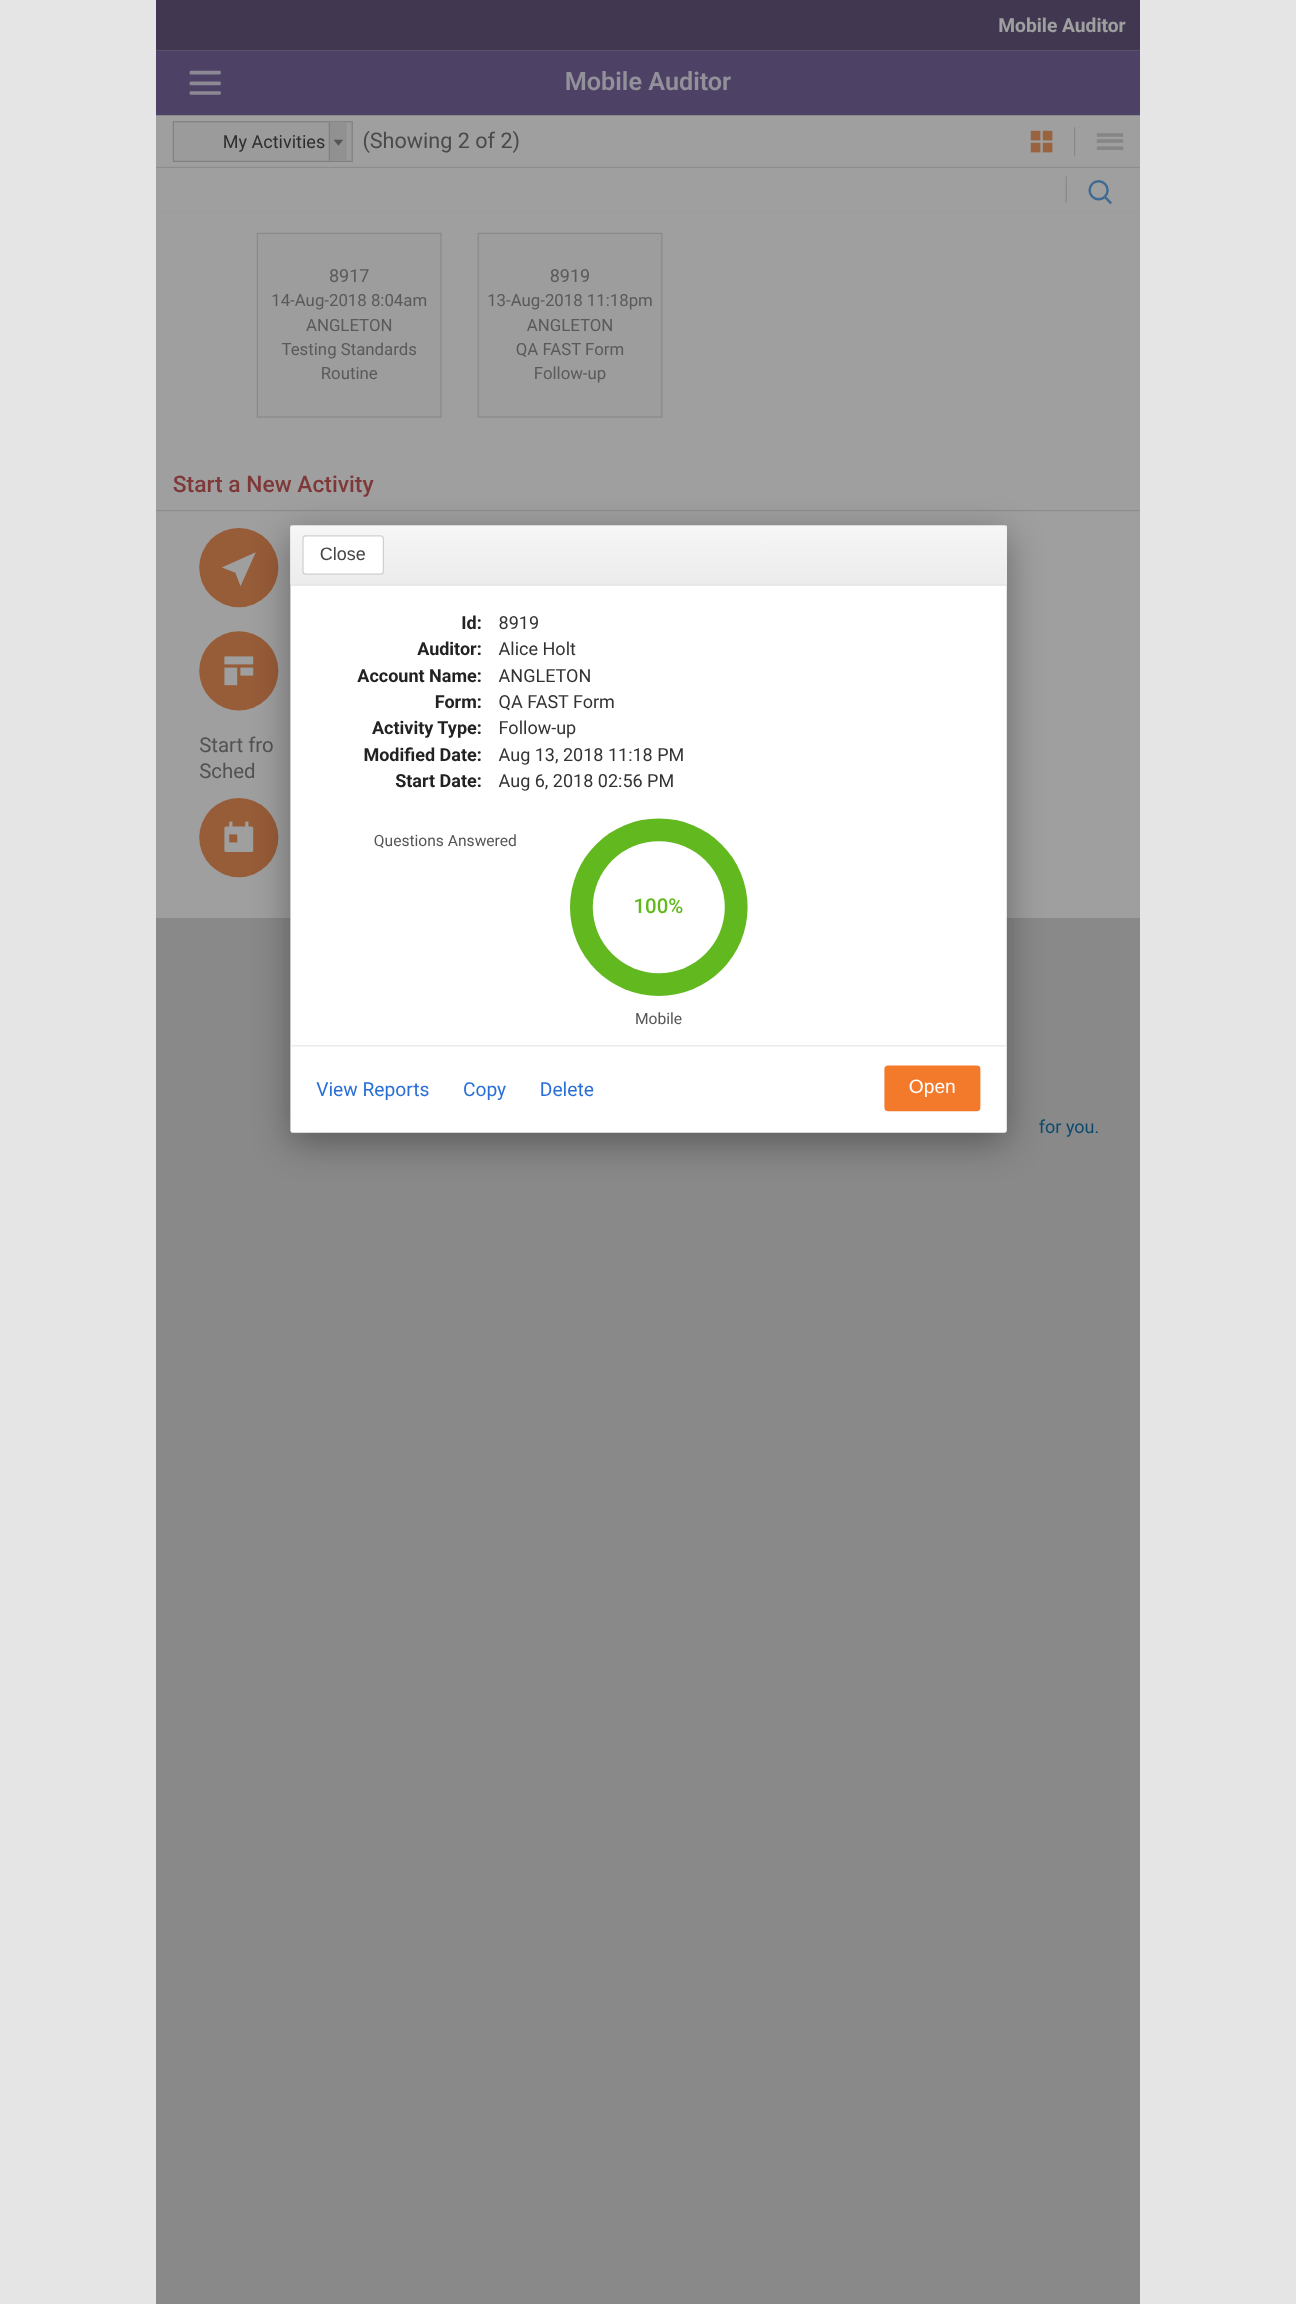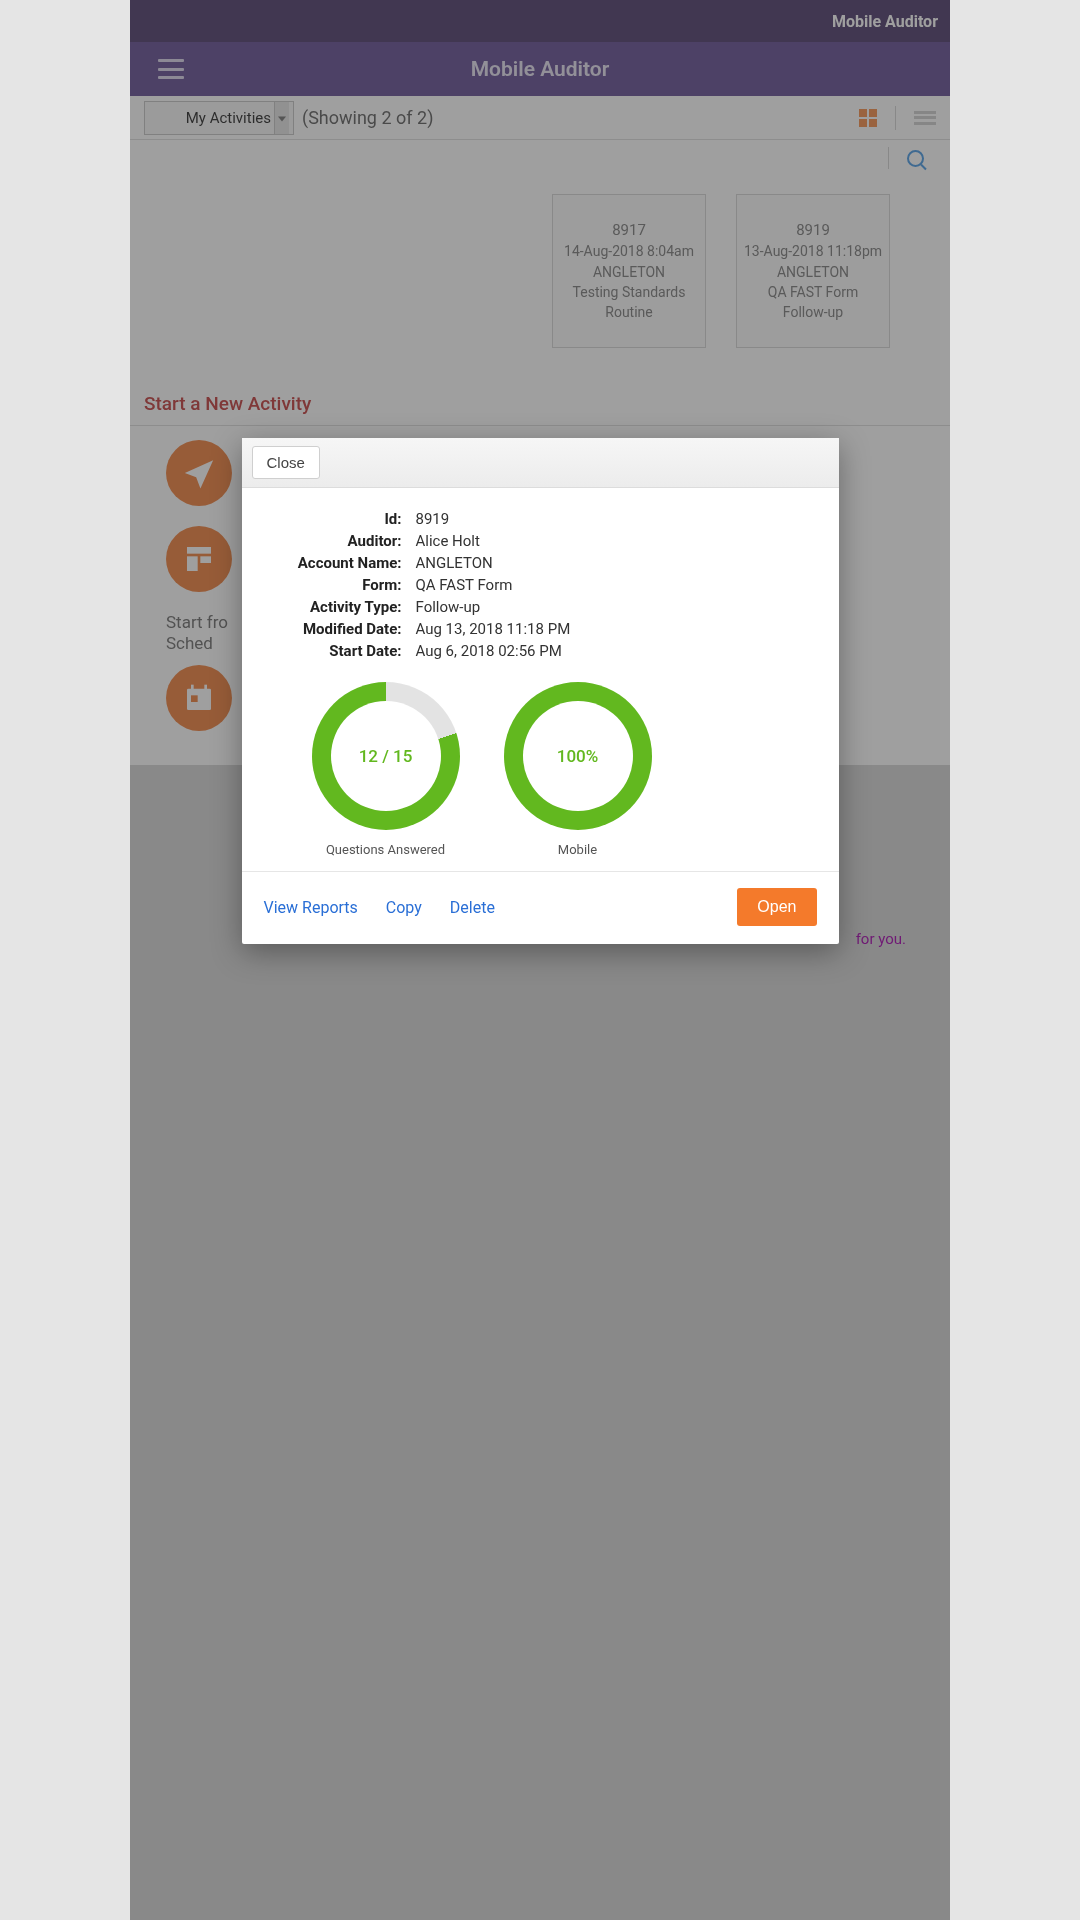"8917" .cards { justify-content: flex-end -> none; padding: 18px 60px 30px -> 18px 84px 30px }
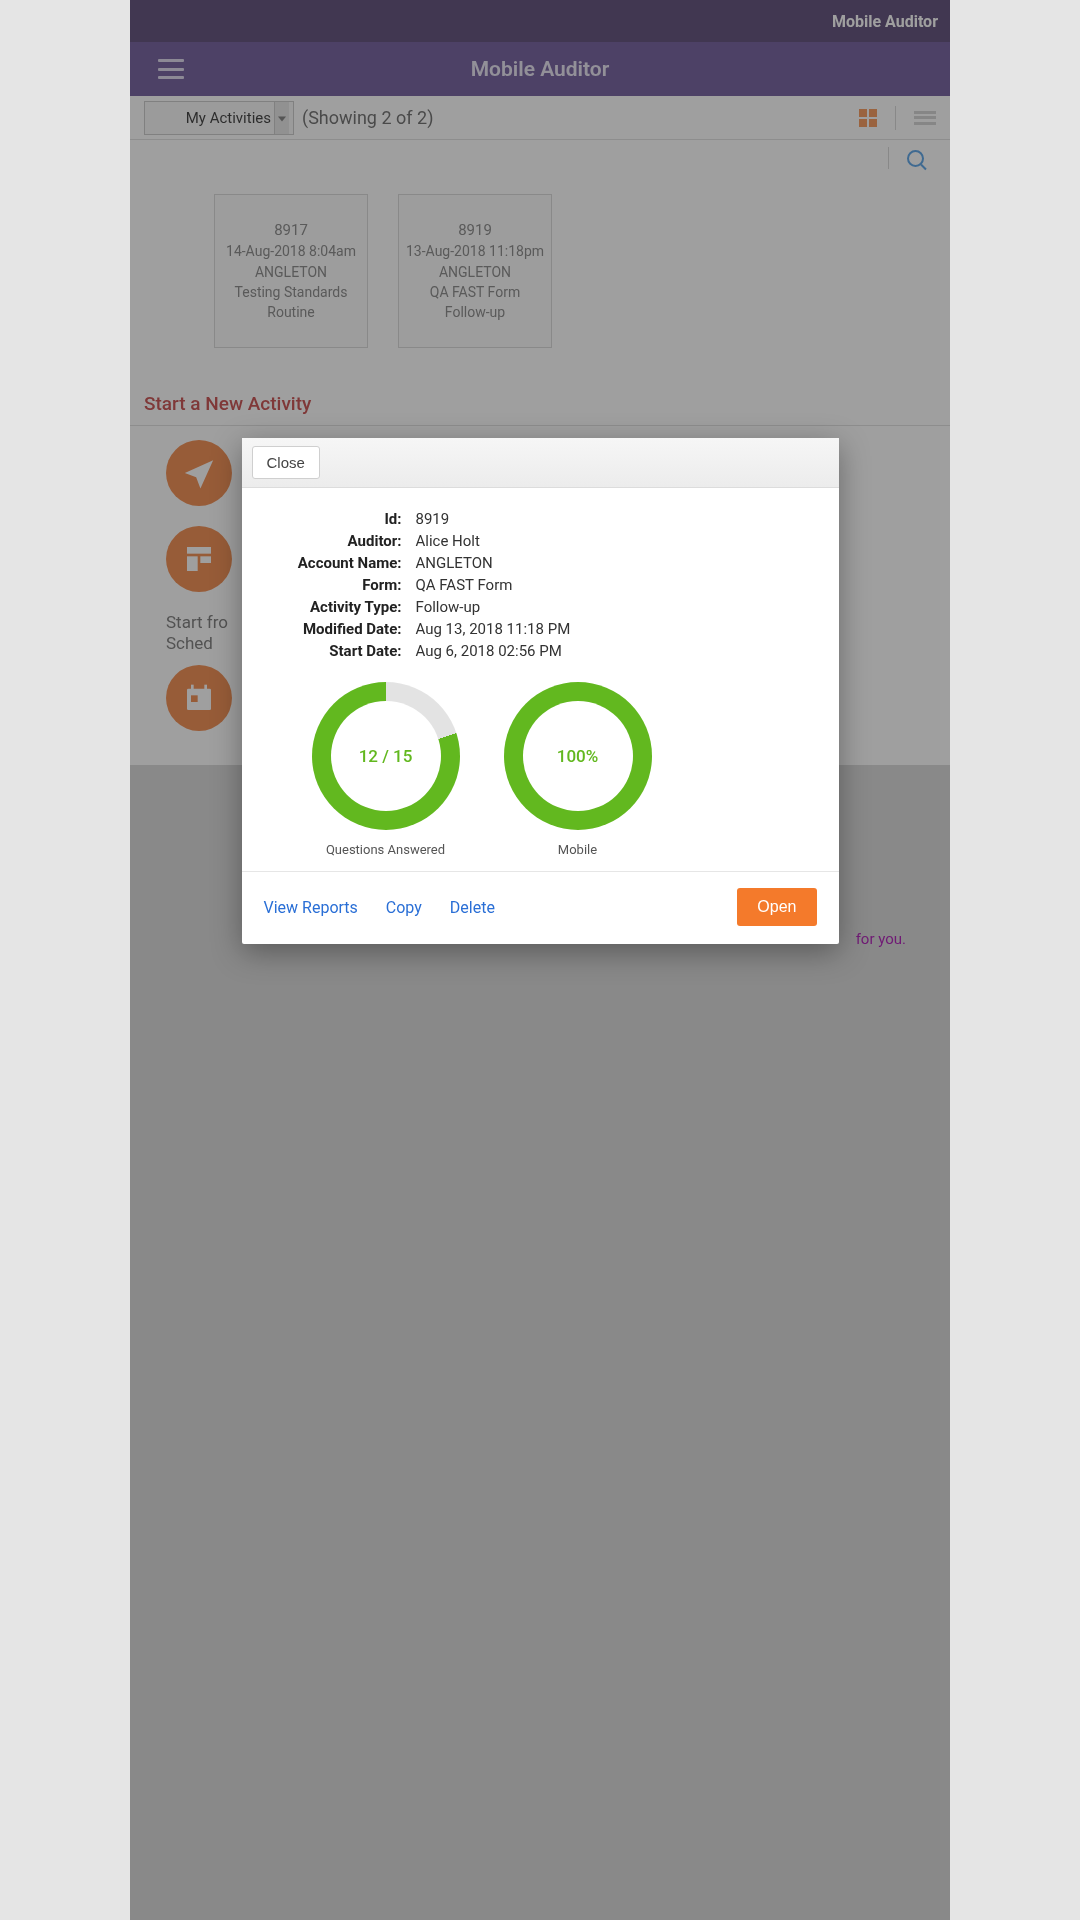"12 / 15" div.ring { html: <div> <div>12 / 15</div> </div> -> none }
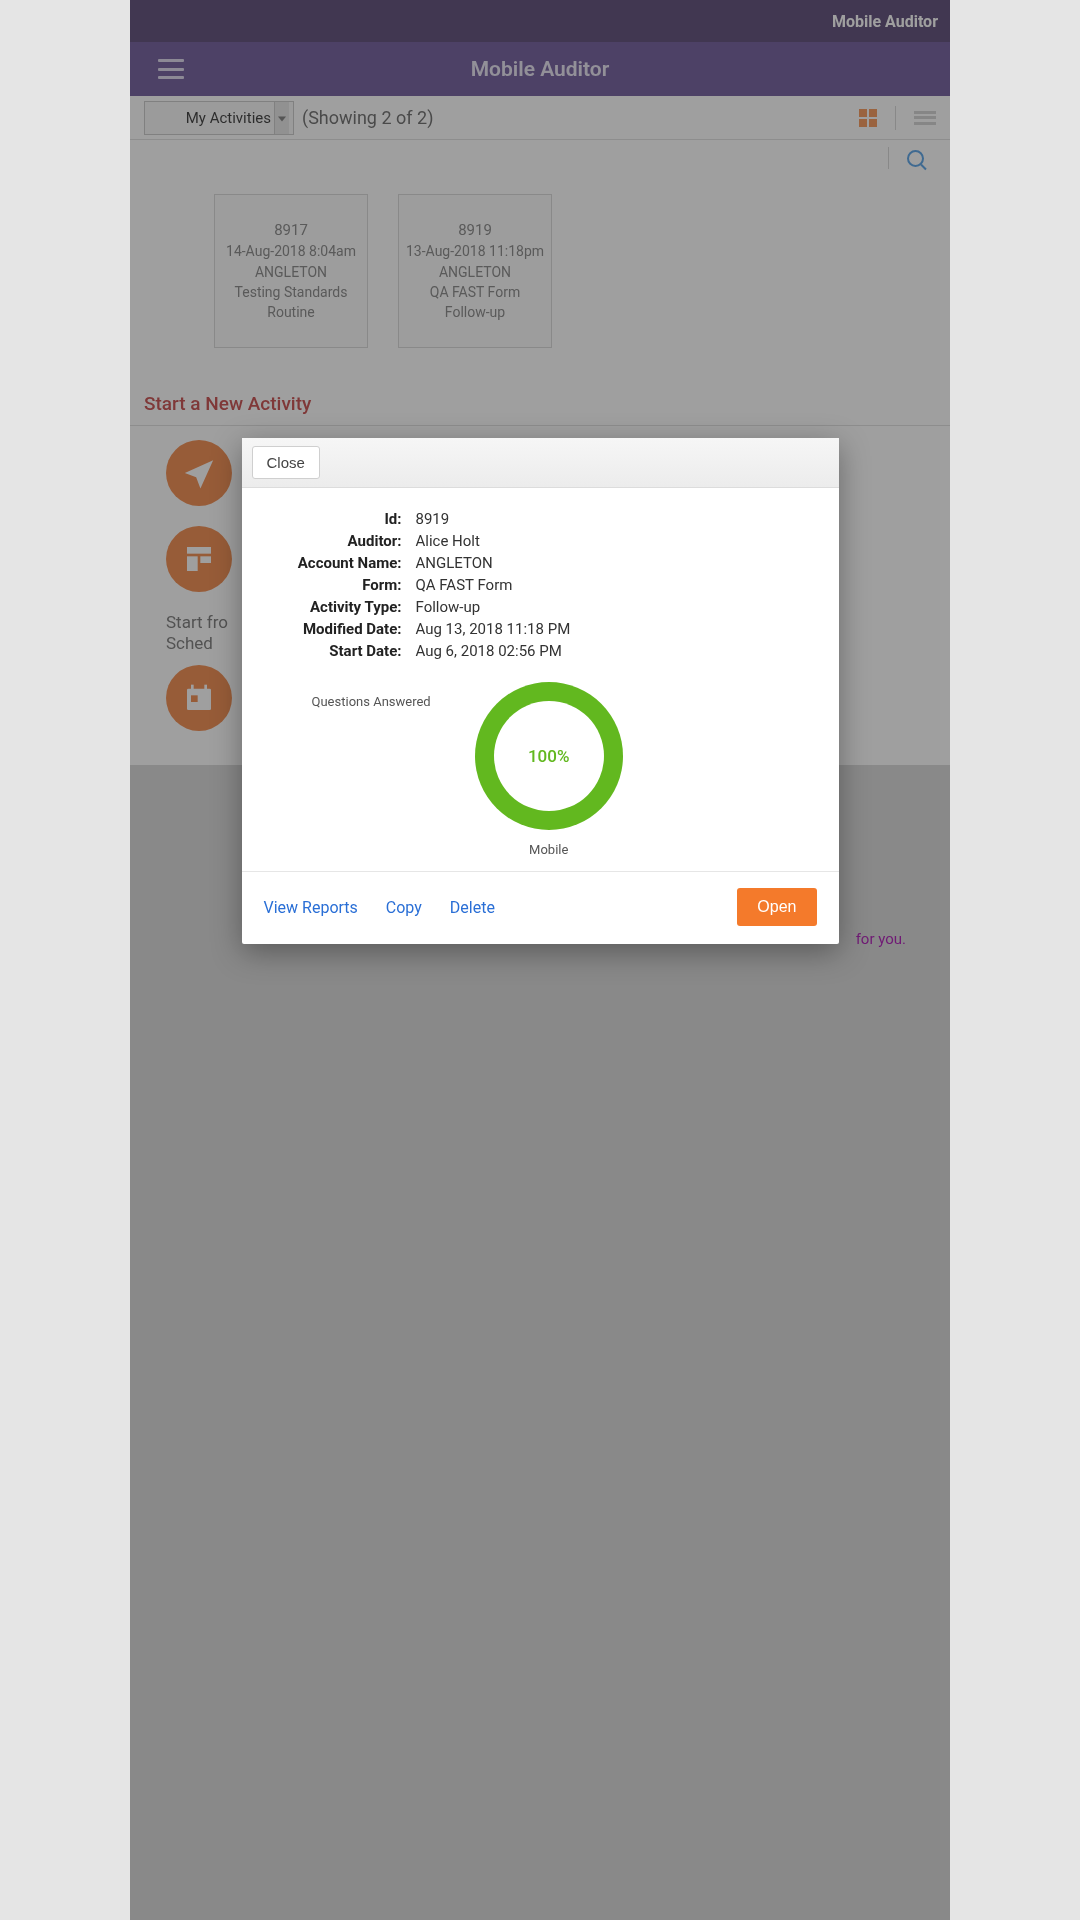"for you." .behind-text { color: #701a75 -> #0c4a6e; right: 44px -> 34px }
